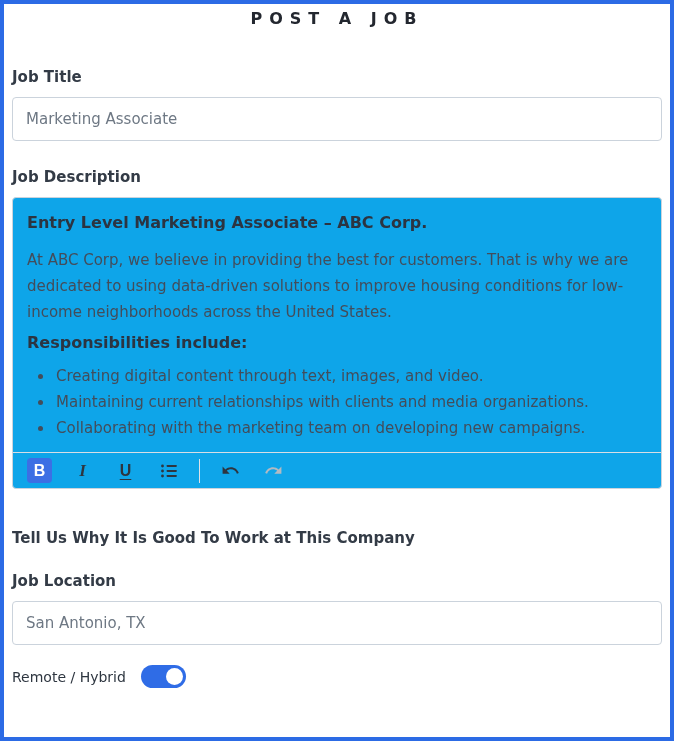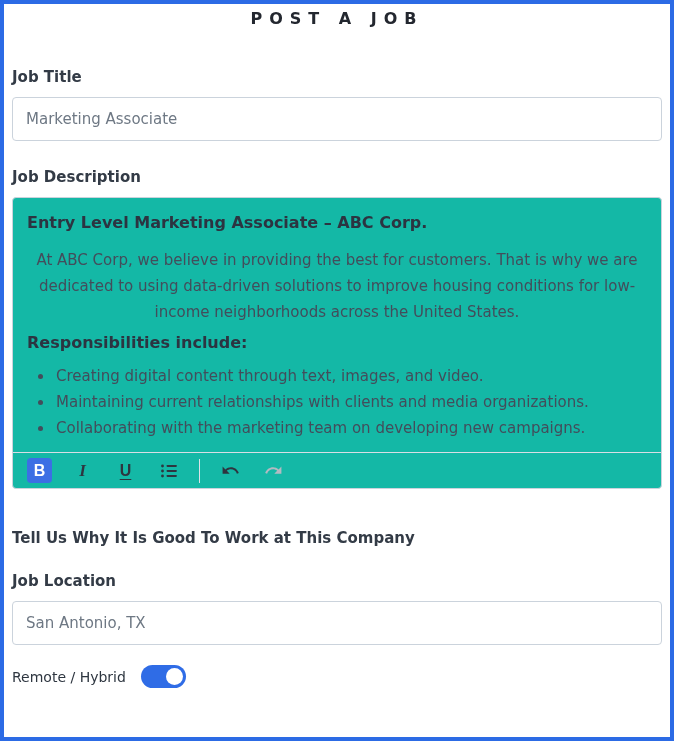"Entry Level Marketing Associate –" .editor { background: #14b8a6 -> #0ea5e9 }
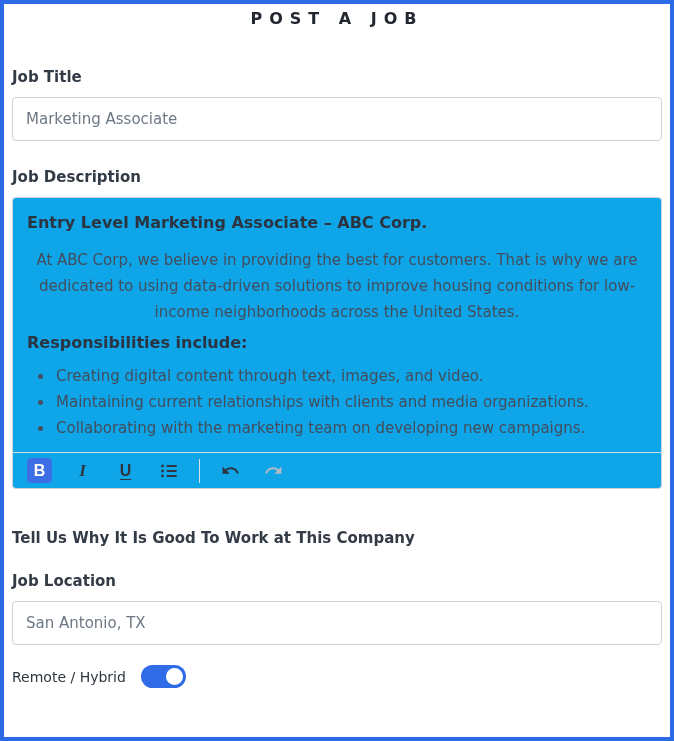"At ABC Corp, we believe" .editor-paragraph { text-align: center -> none }
